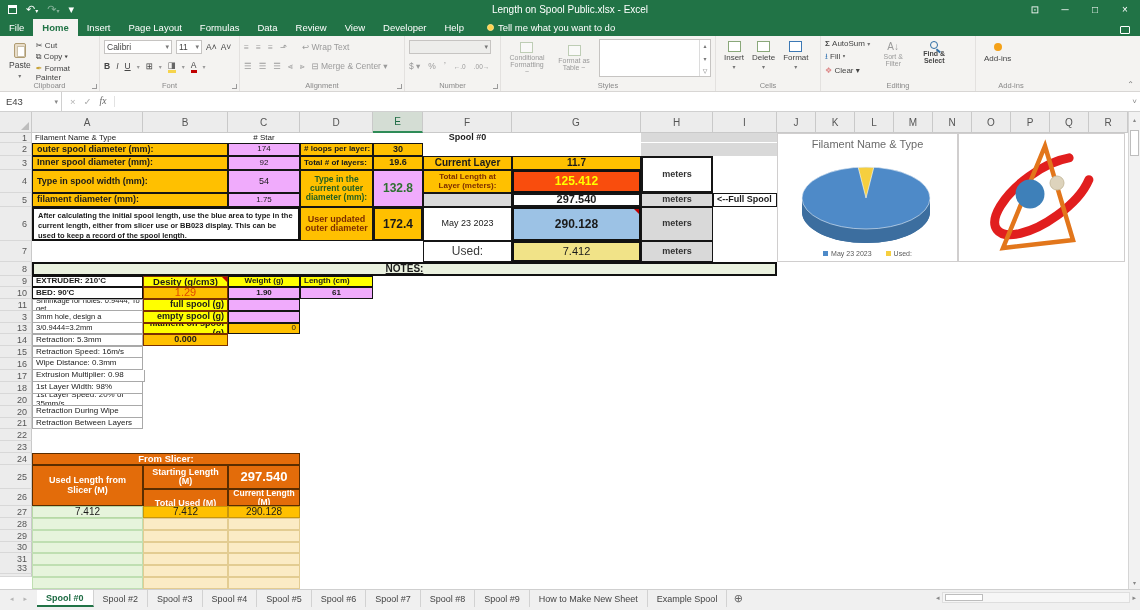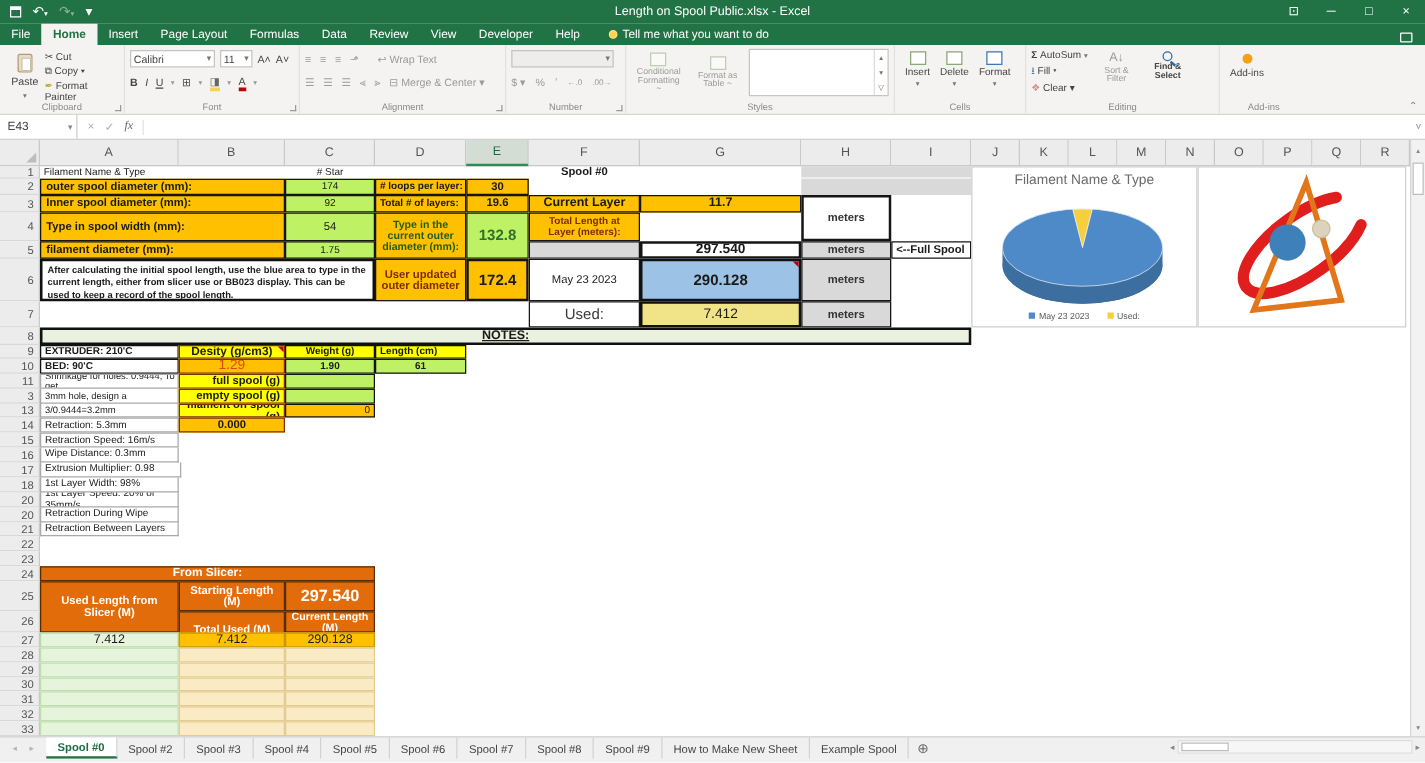"174" .grn { background: #bef264 -> #f0abfc }
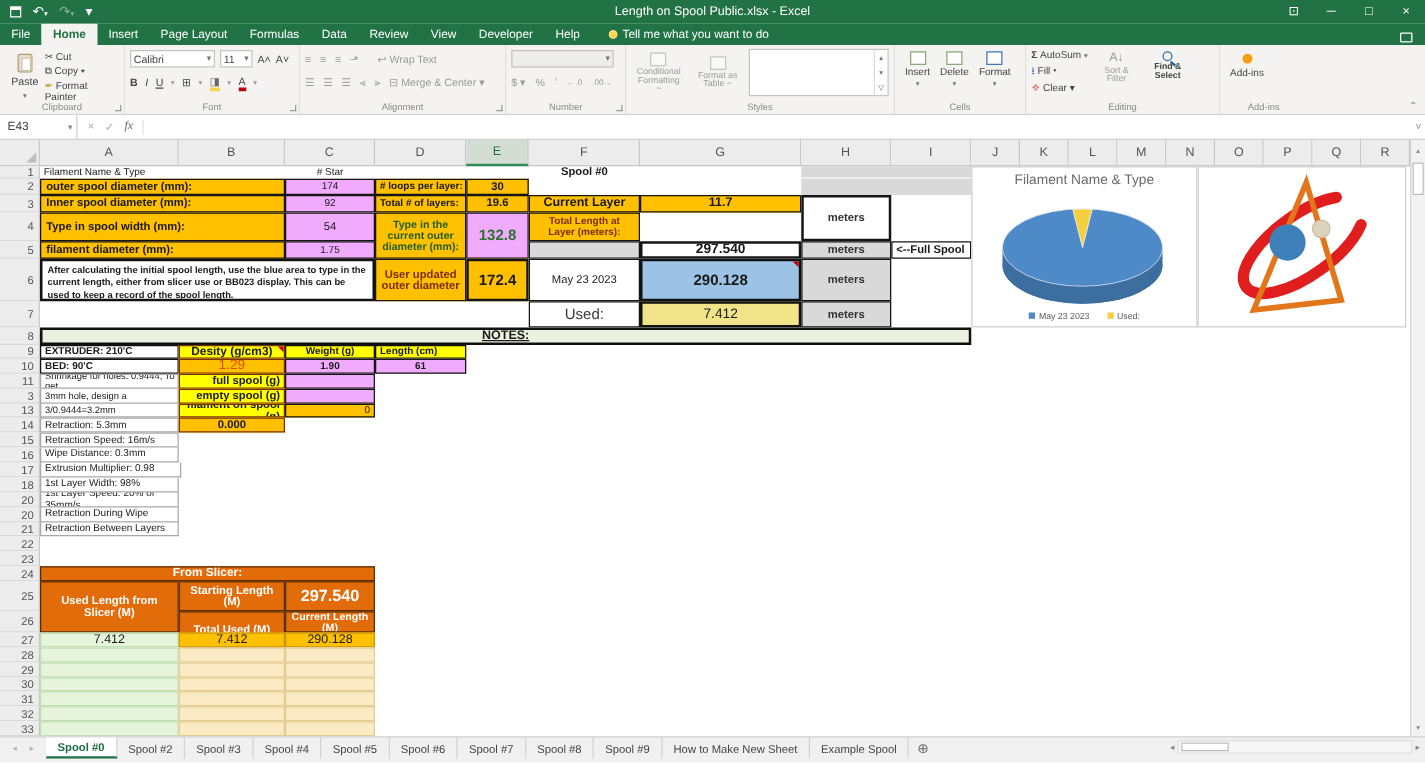"125.412" div.c { html: none -> <div>125.412</div> }
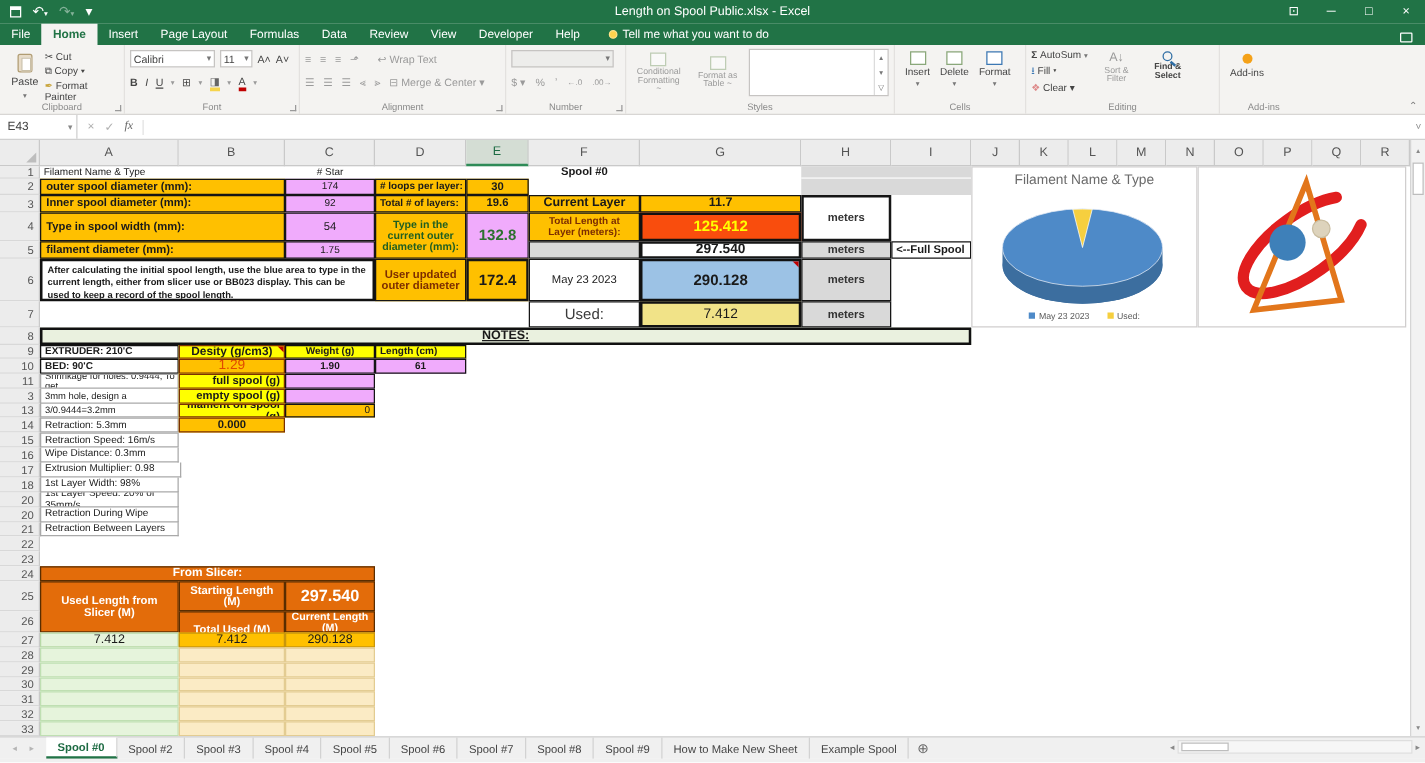"33" div.rowhead { top: 465px -> 450px }
